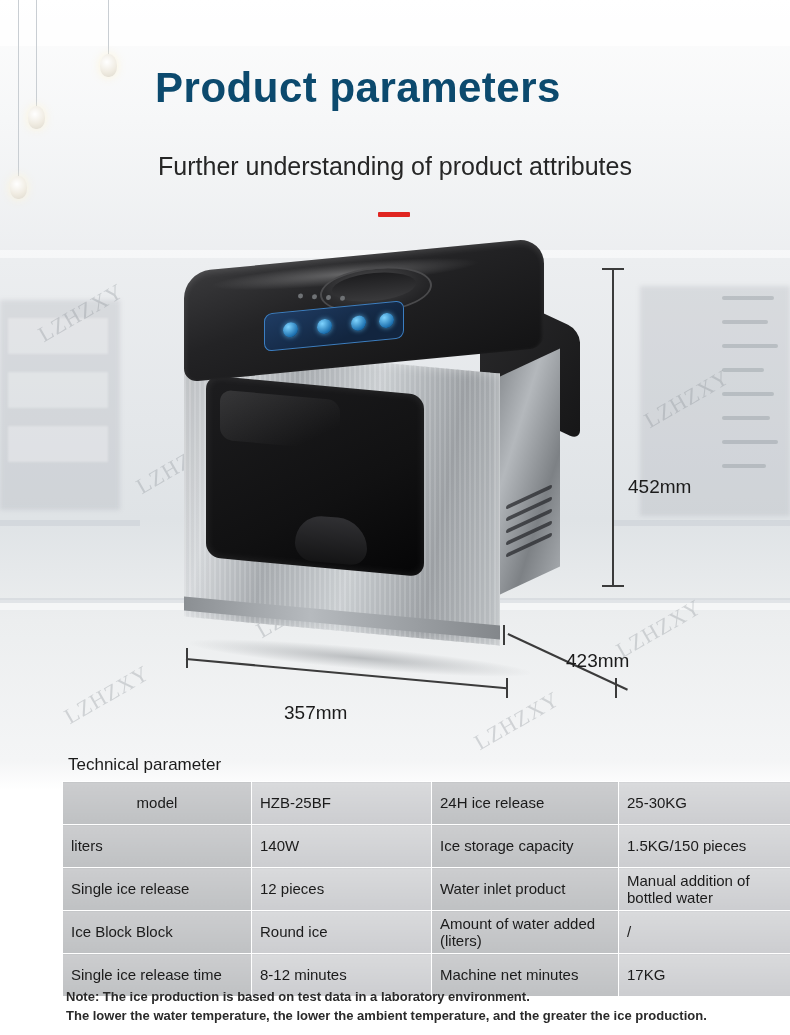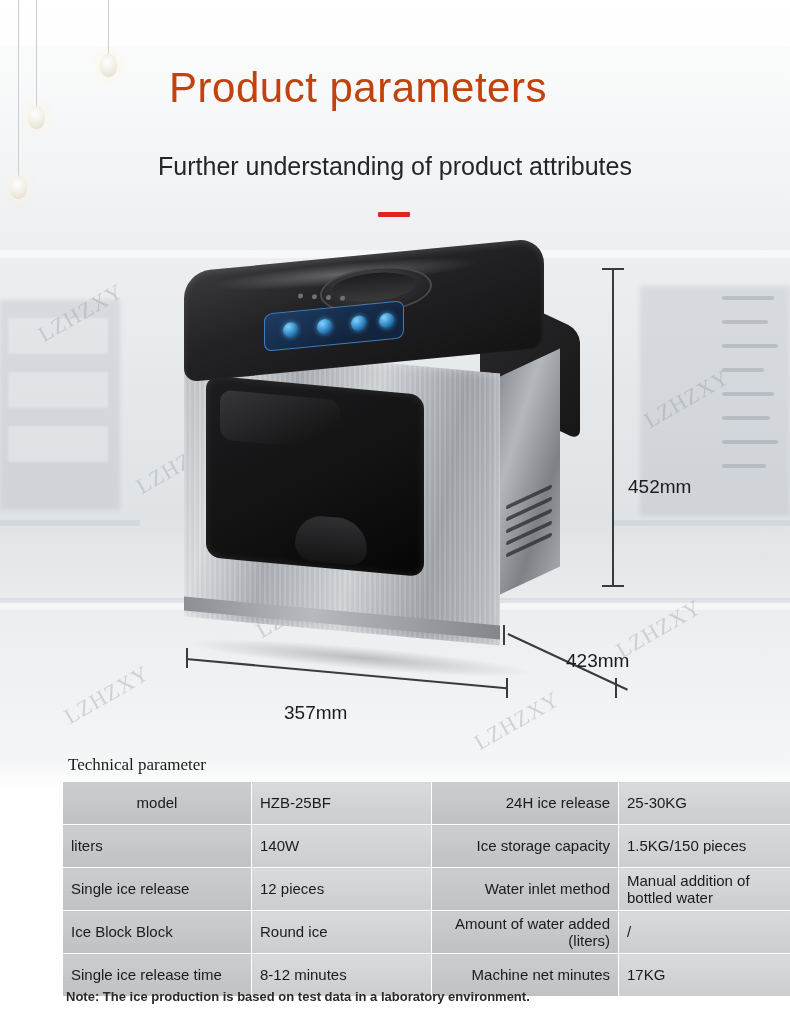"Product parameters" .title { color: #c2410c -> #0c4a6e; font-weight: 400 -> 700 }
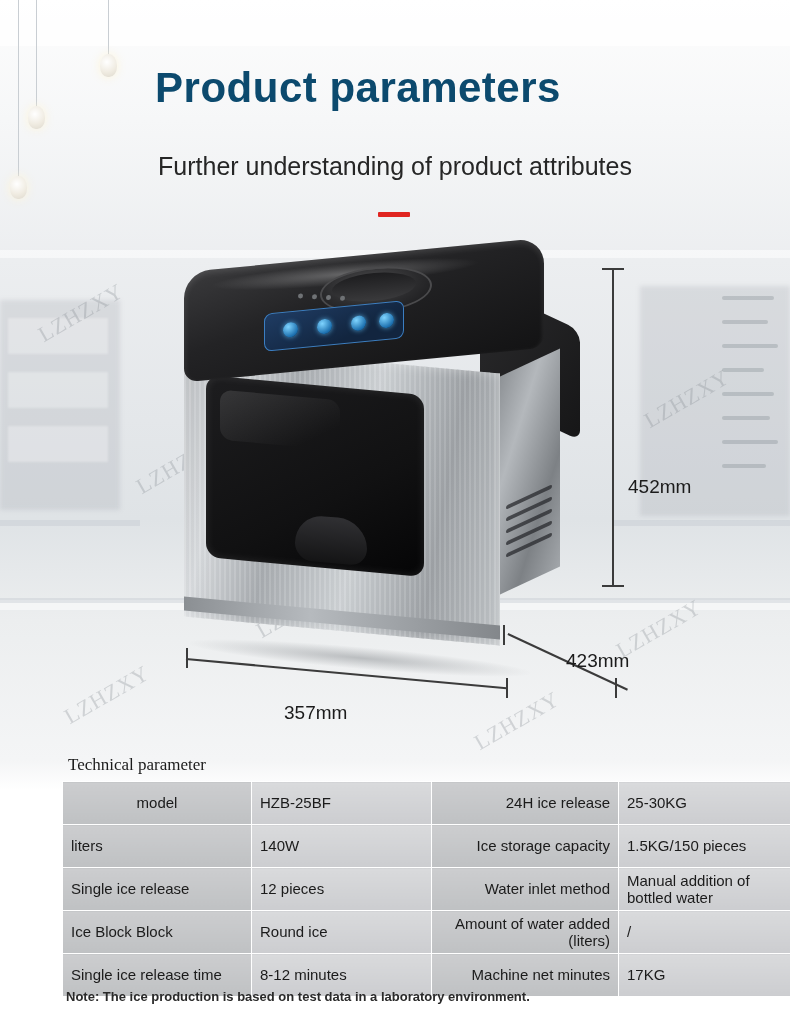"Technical parameter" .spec-title { font-family: Liberation Serif, serif -> none }
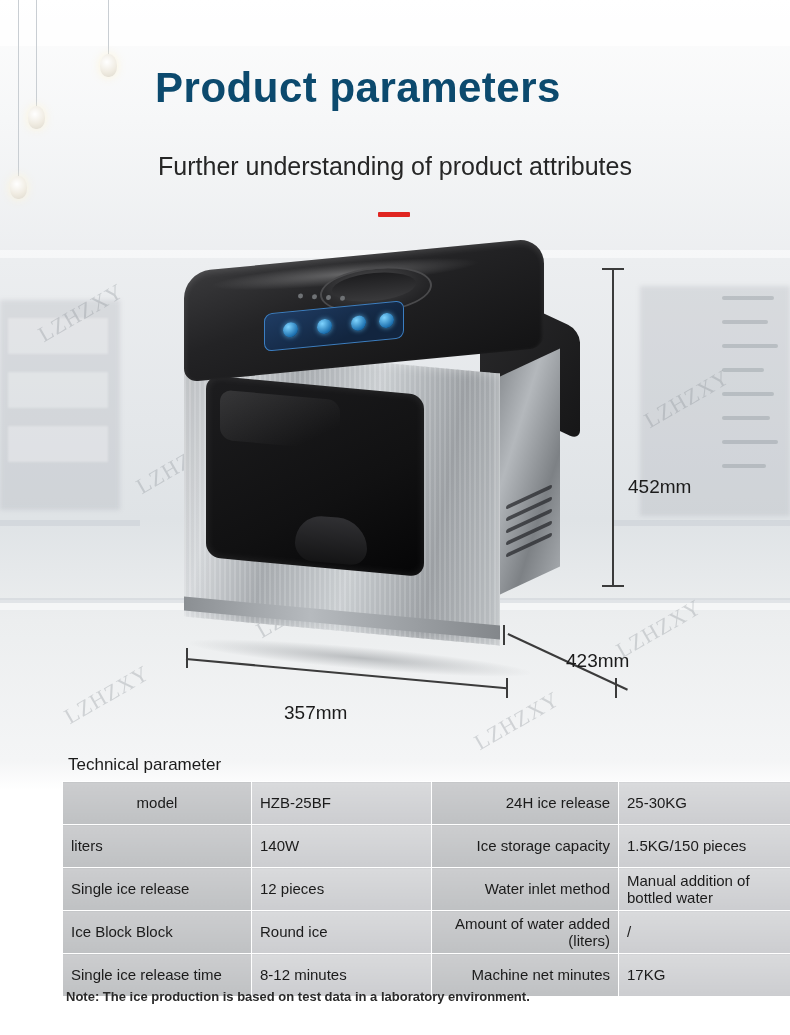"24H ice release" table.spec td.c { text-align: right -> left }
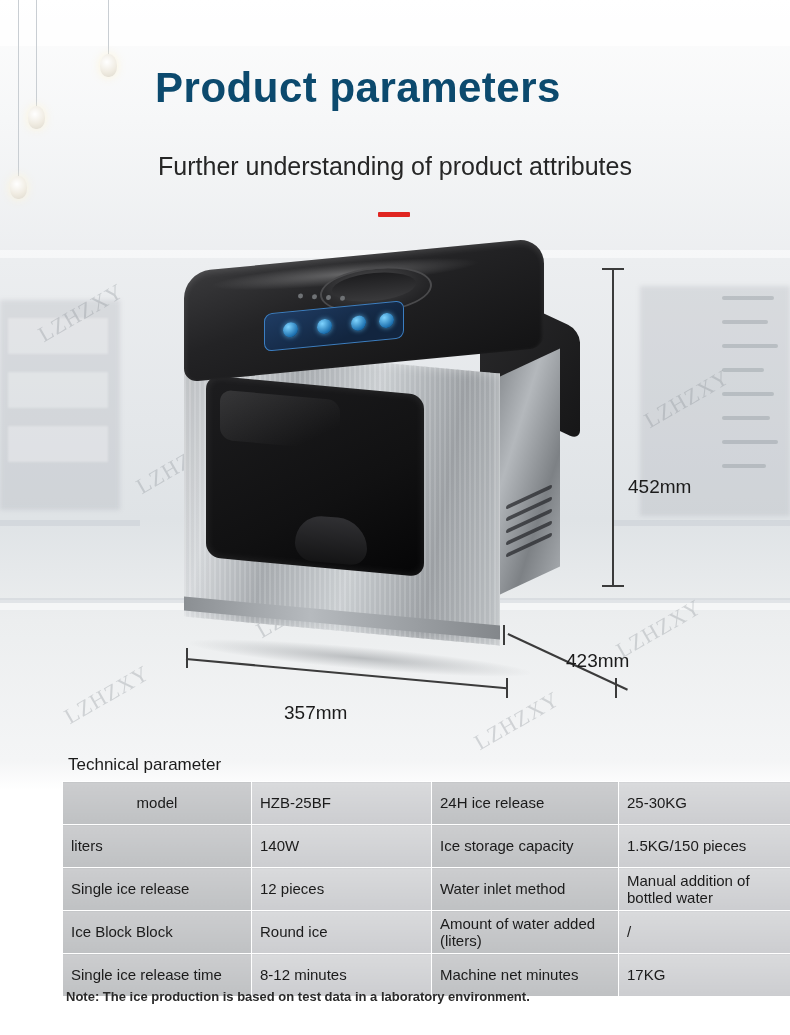"Water inlet method" td.lbl { text: method -> product }
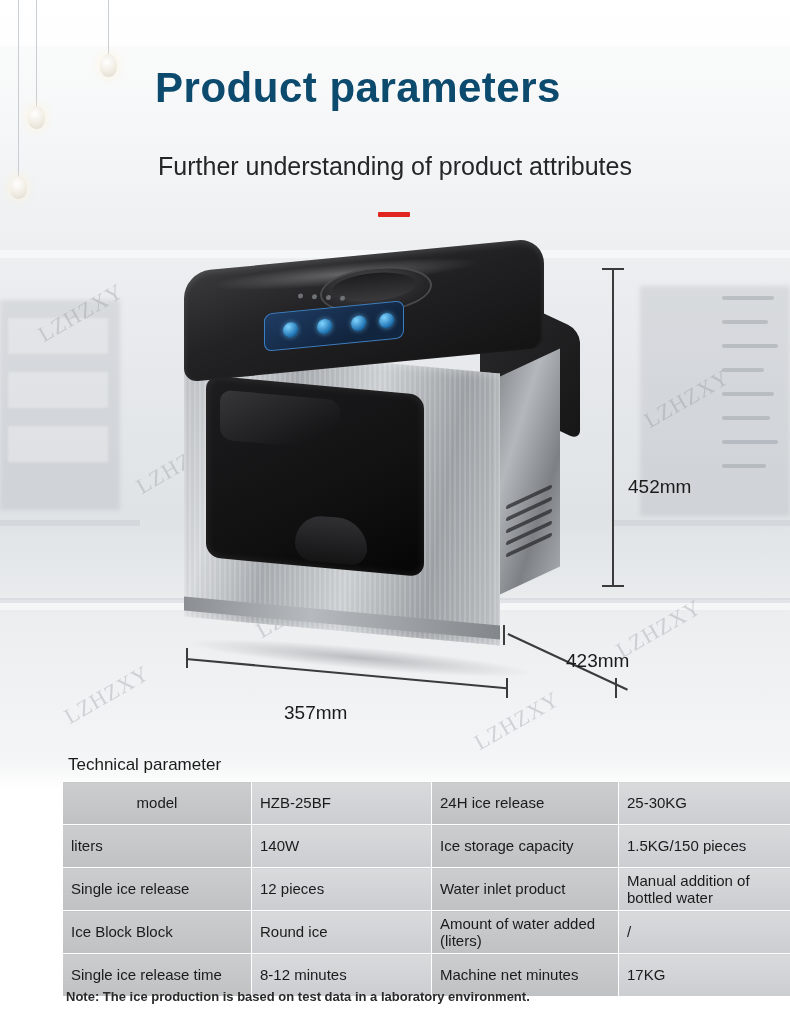"The lower the water temperature," div { html: none -> <div>The lower the water temperature, the lower the ambient temperature, and the greater the ice production.</div> }
